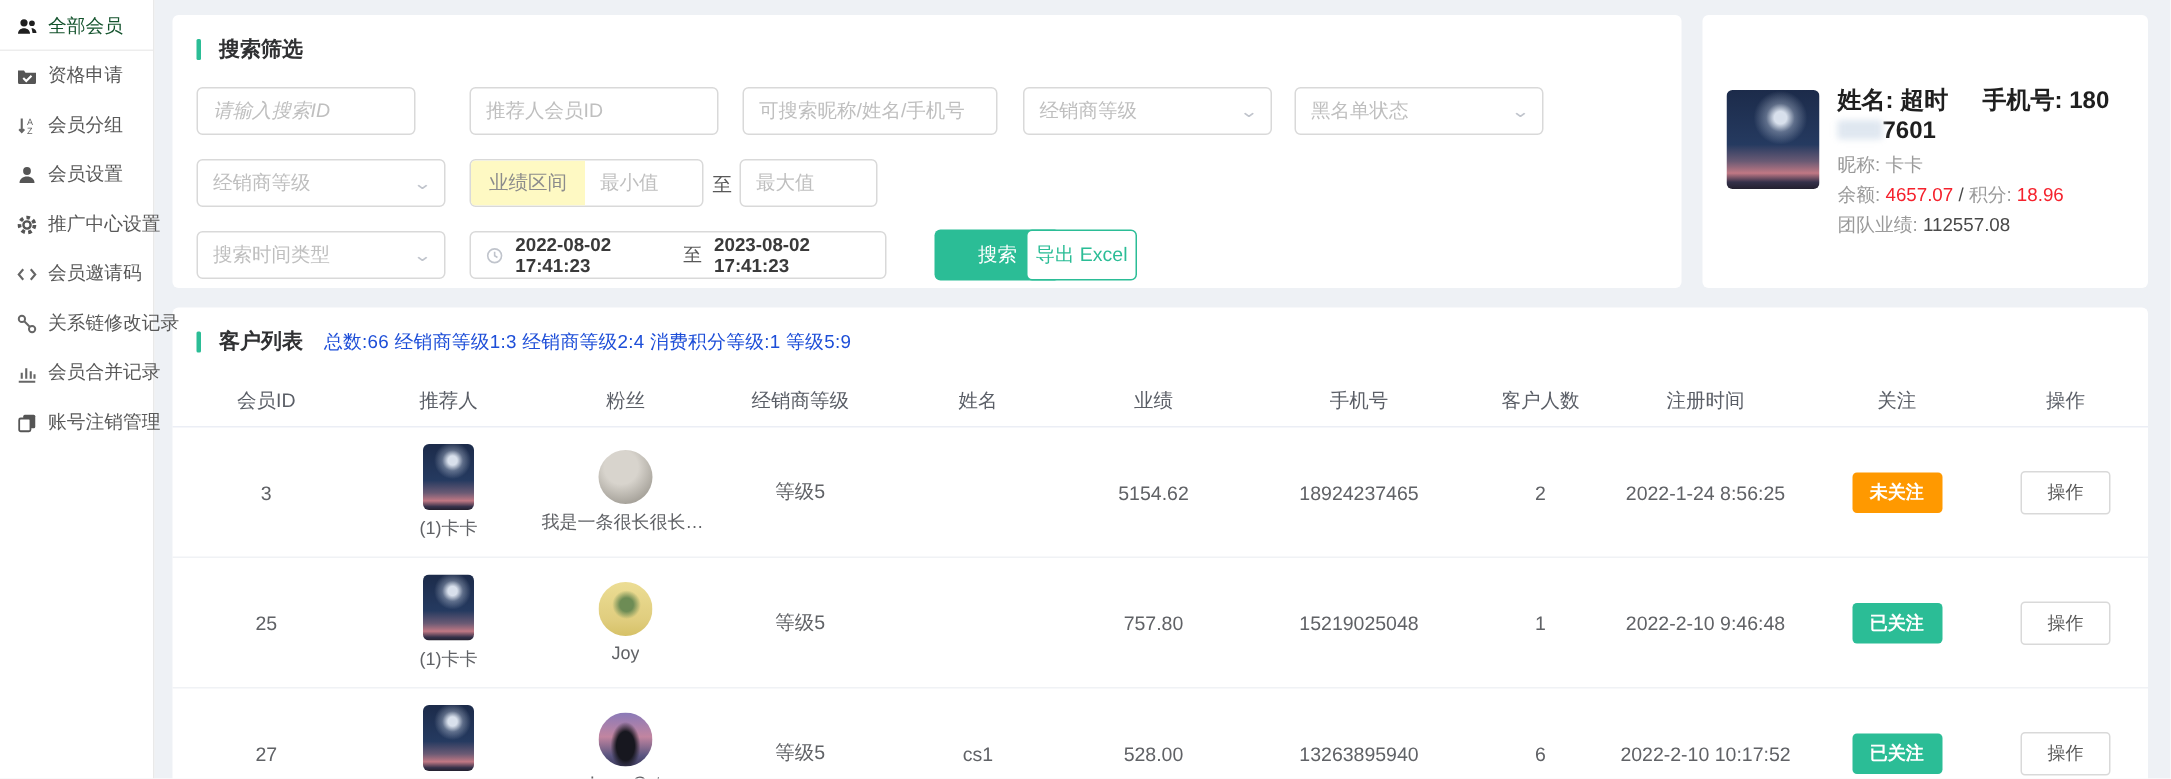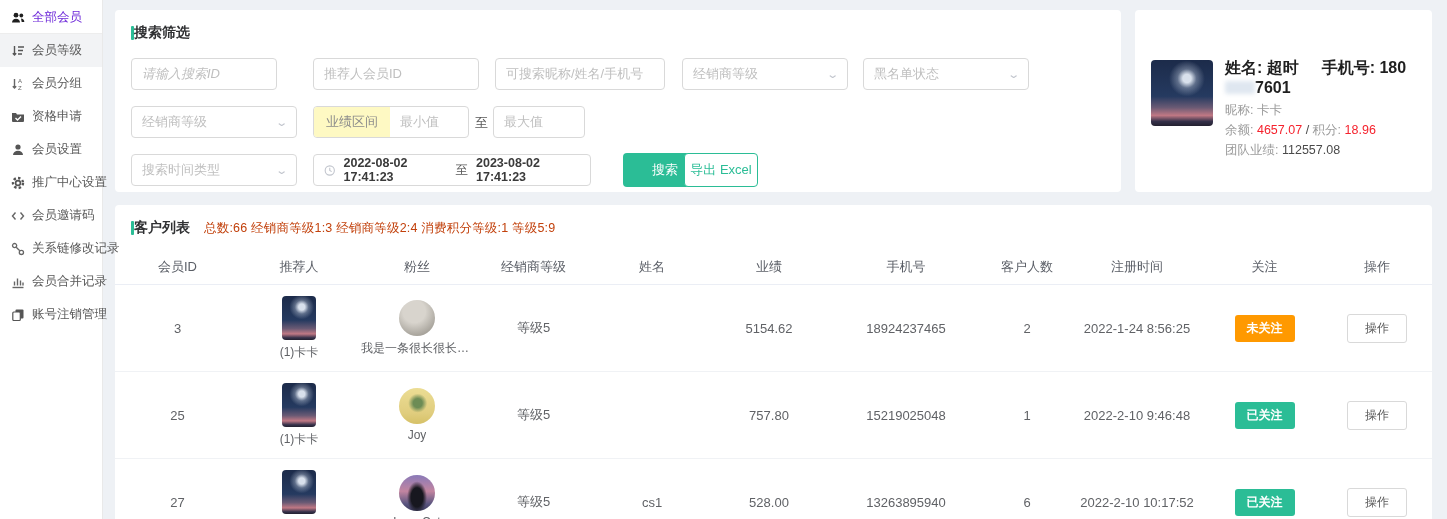"全部会员" .side-item.first { color: #6d28d9 -> #14532d }
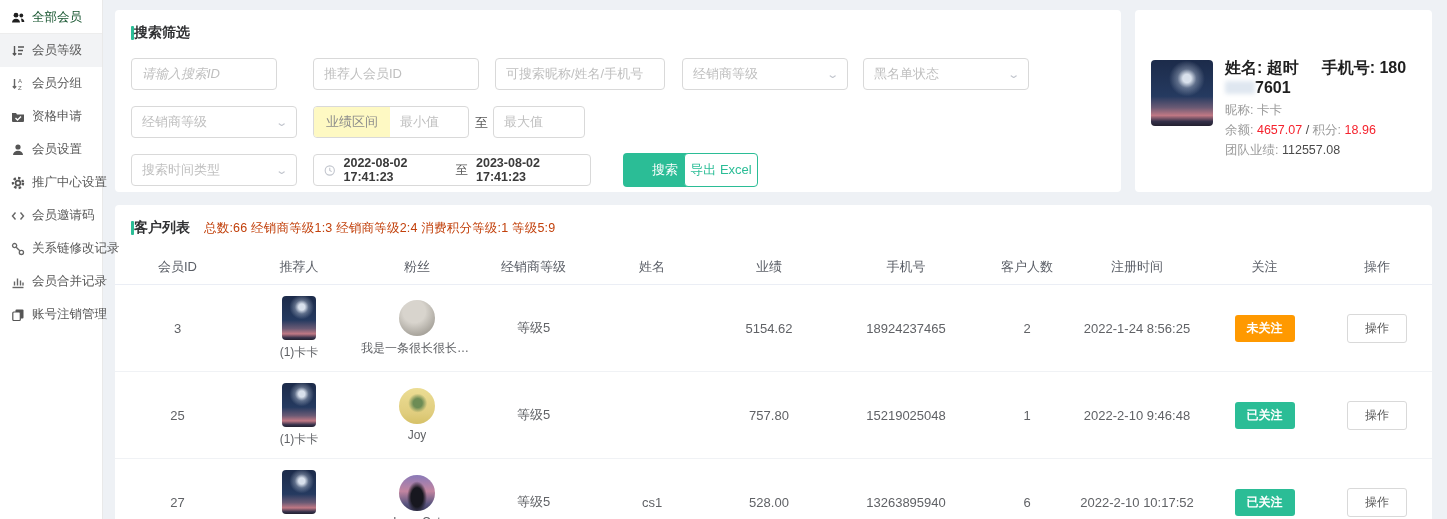"搜索筛选" .panel-title { gap: 0 -> 12px }
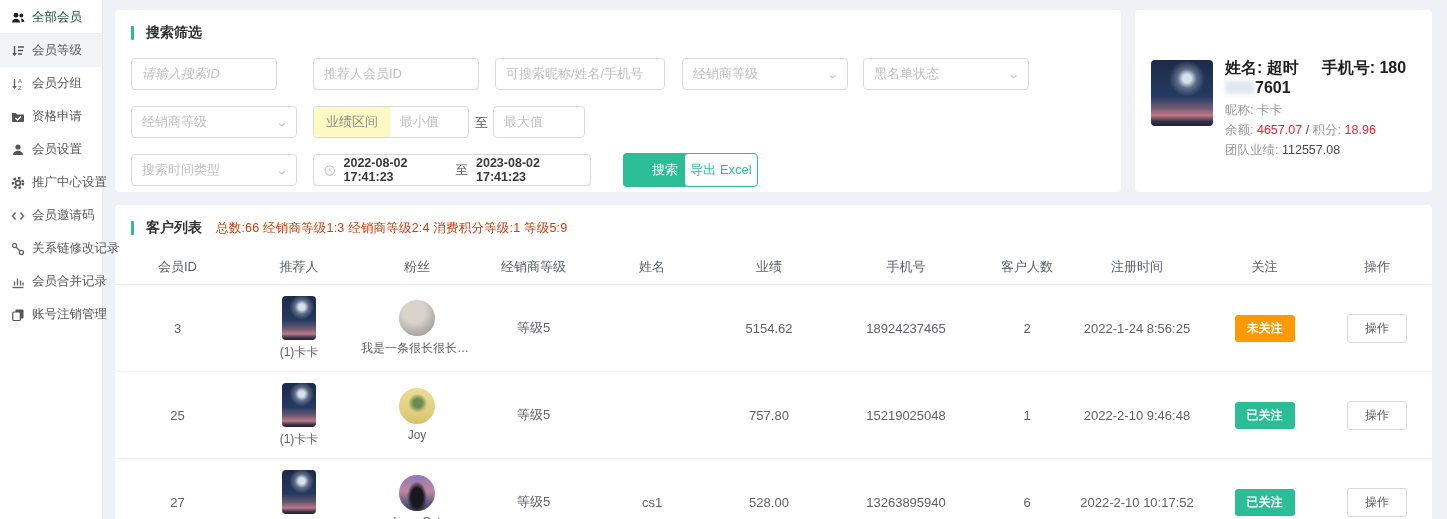"会员等级" div.side-item { html: <div> <svg> <path></path> <path></path> </svg> <span>会员等级</span> </div> -> none }
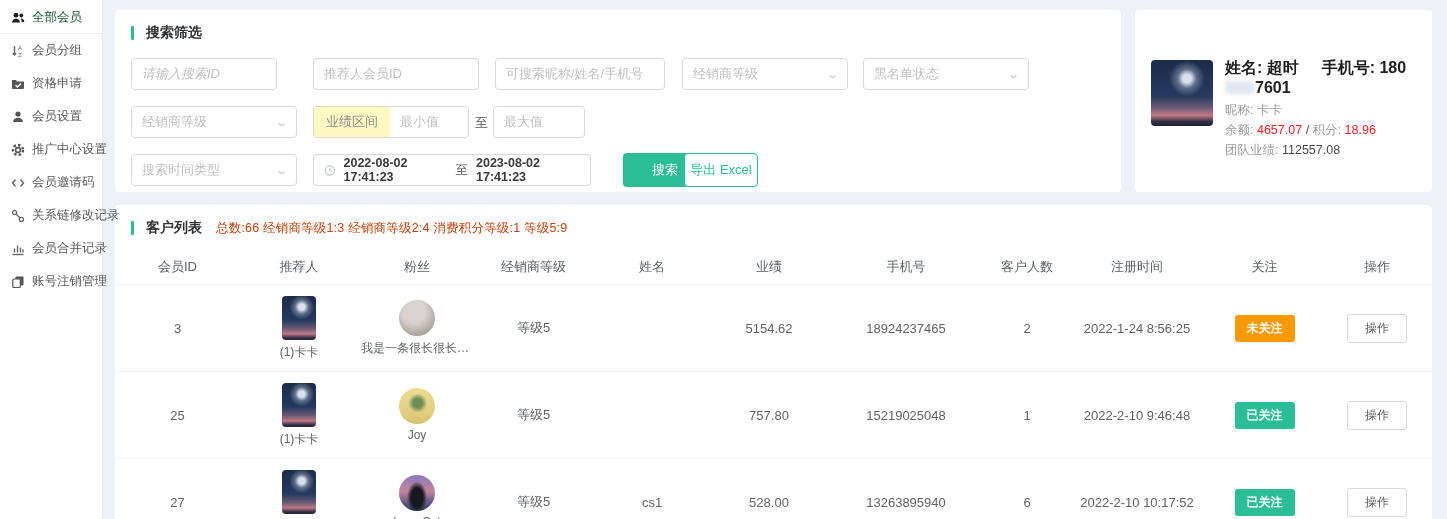"会员分组" div.side-item { order: before "资格申请" -> after "资格申请" }
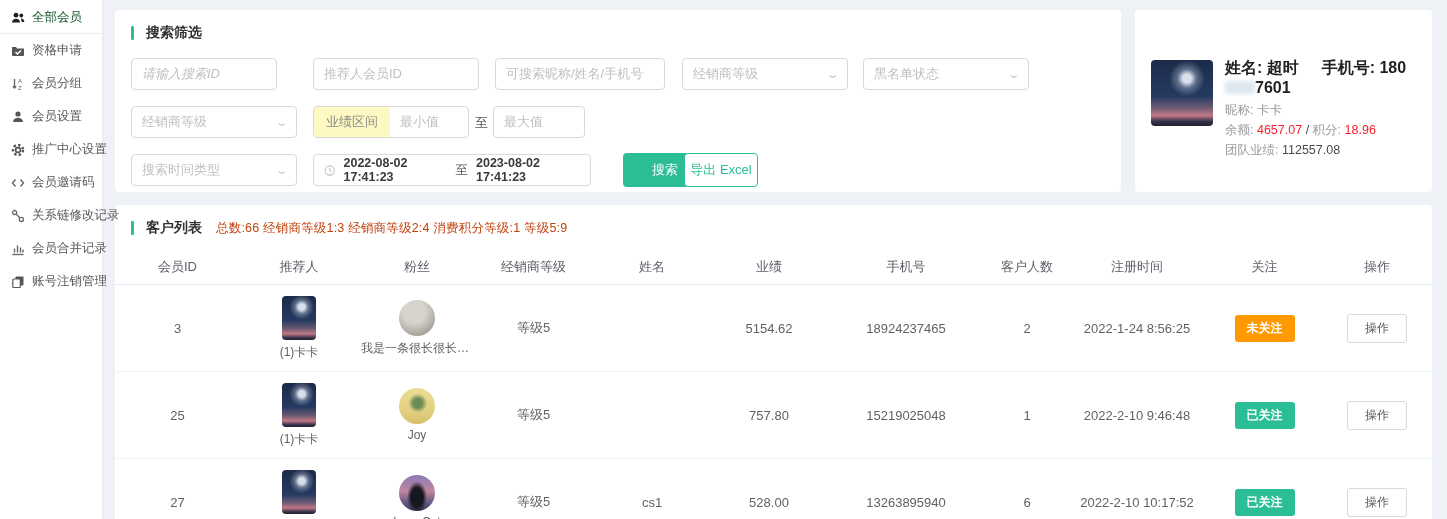"总数:66 经销商等级1:3 经销商等级2:4 消费积分等级:1 等级5:9" .list-stats { color: #c2410c -> #1d4ed8 }
